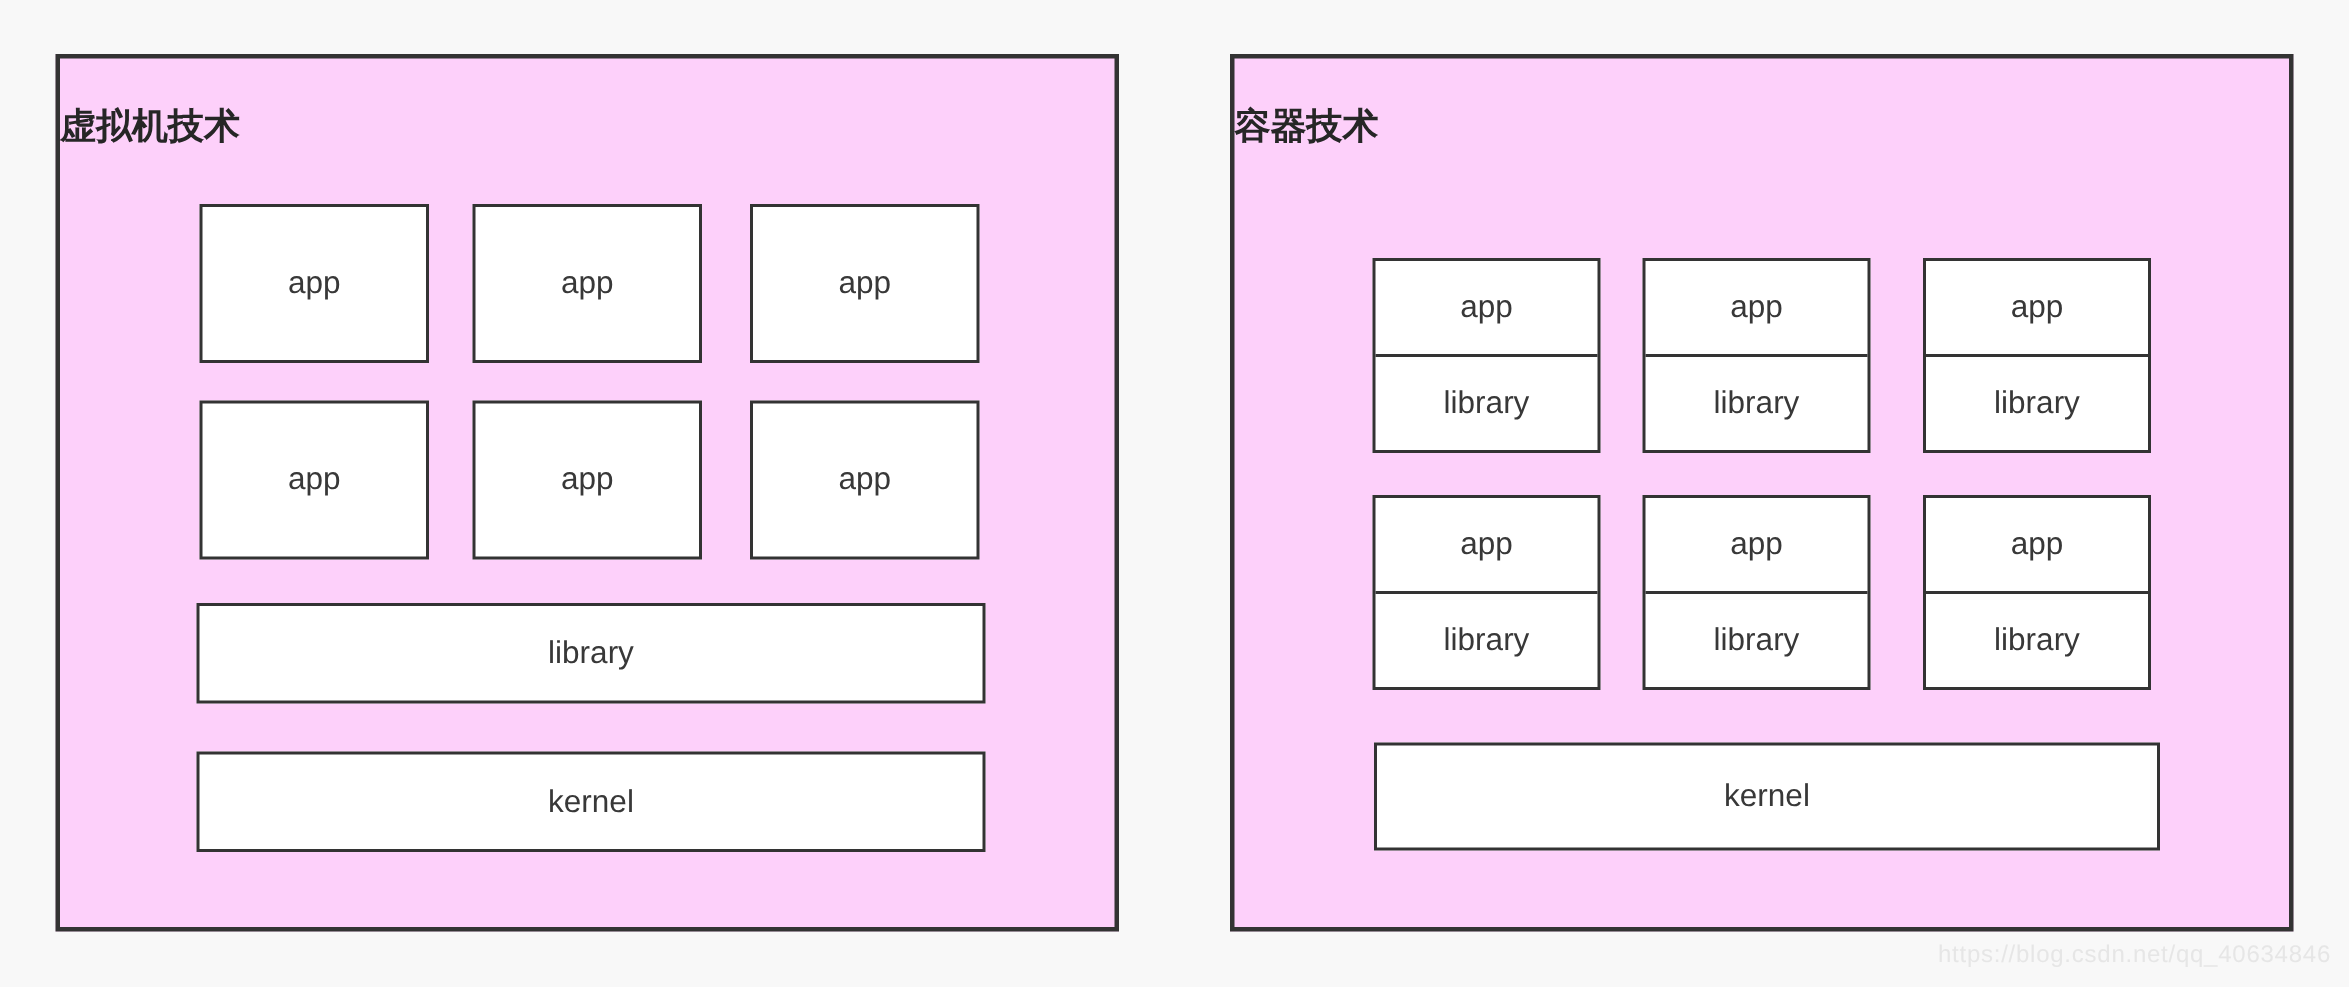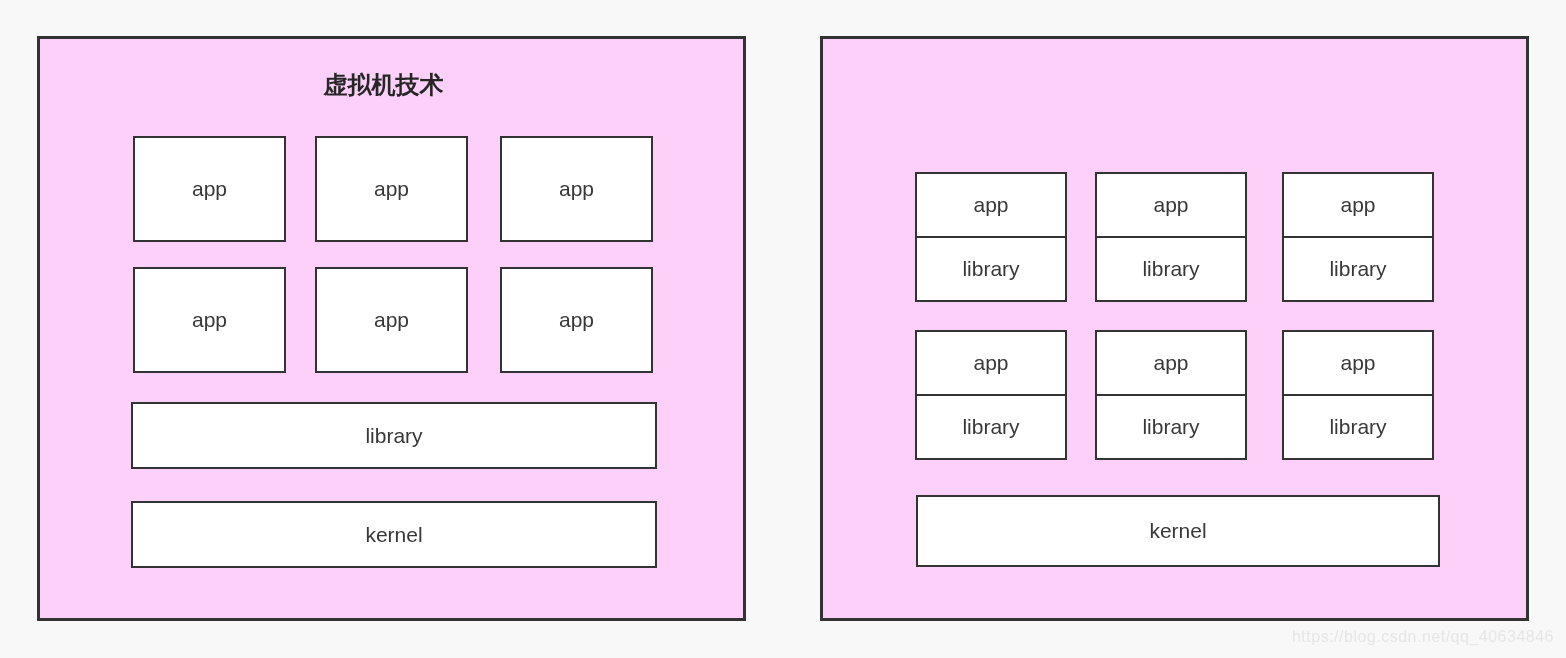"虚拟机技术" .panel-title { text-align: center -> none }
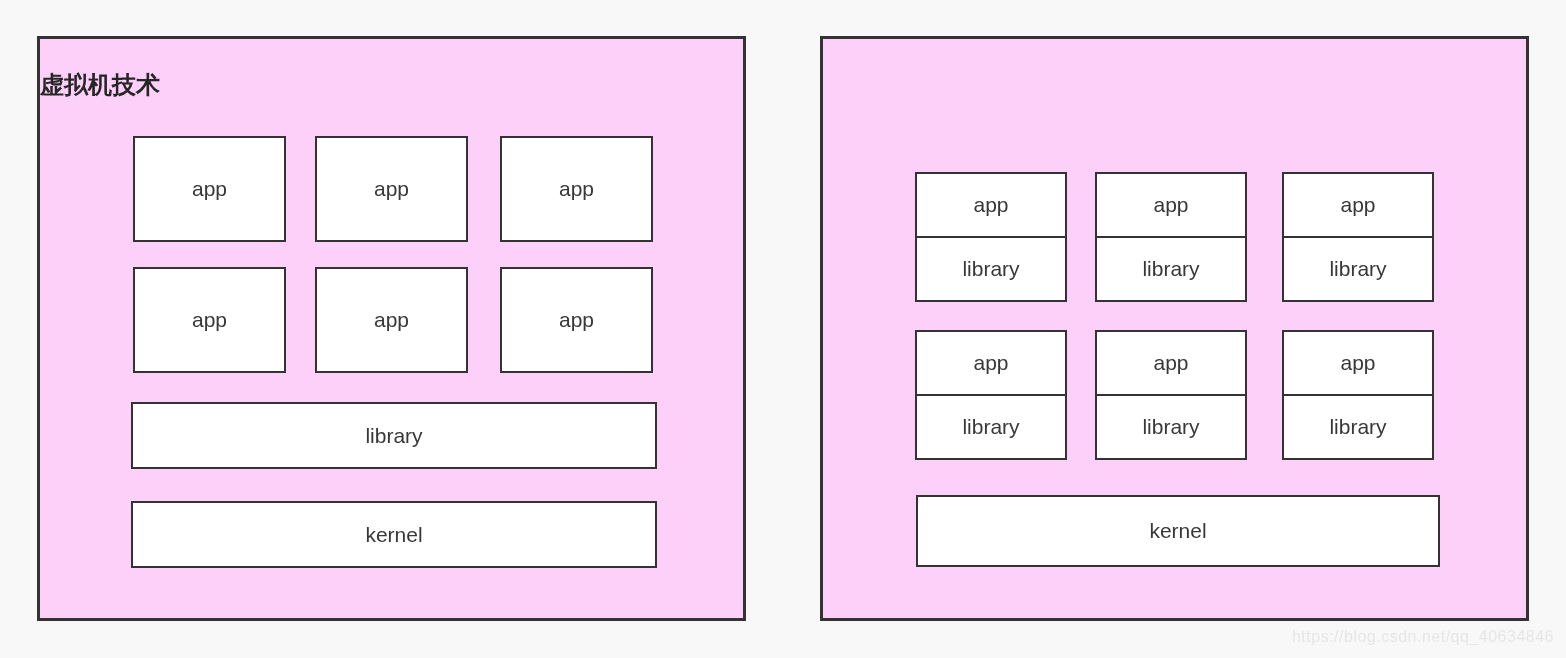"容器技术" h2.panel-title { html: none -> <h2>容器技术</h2> }
